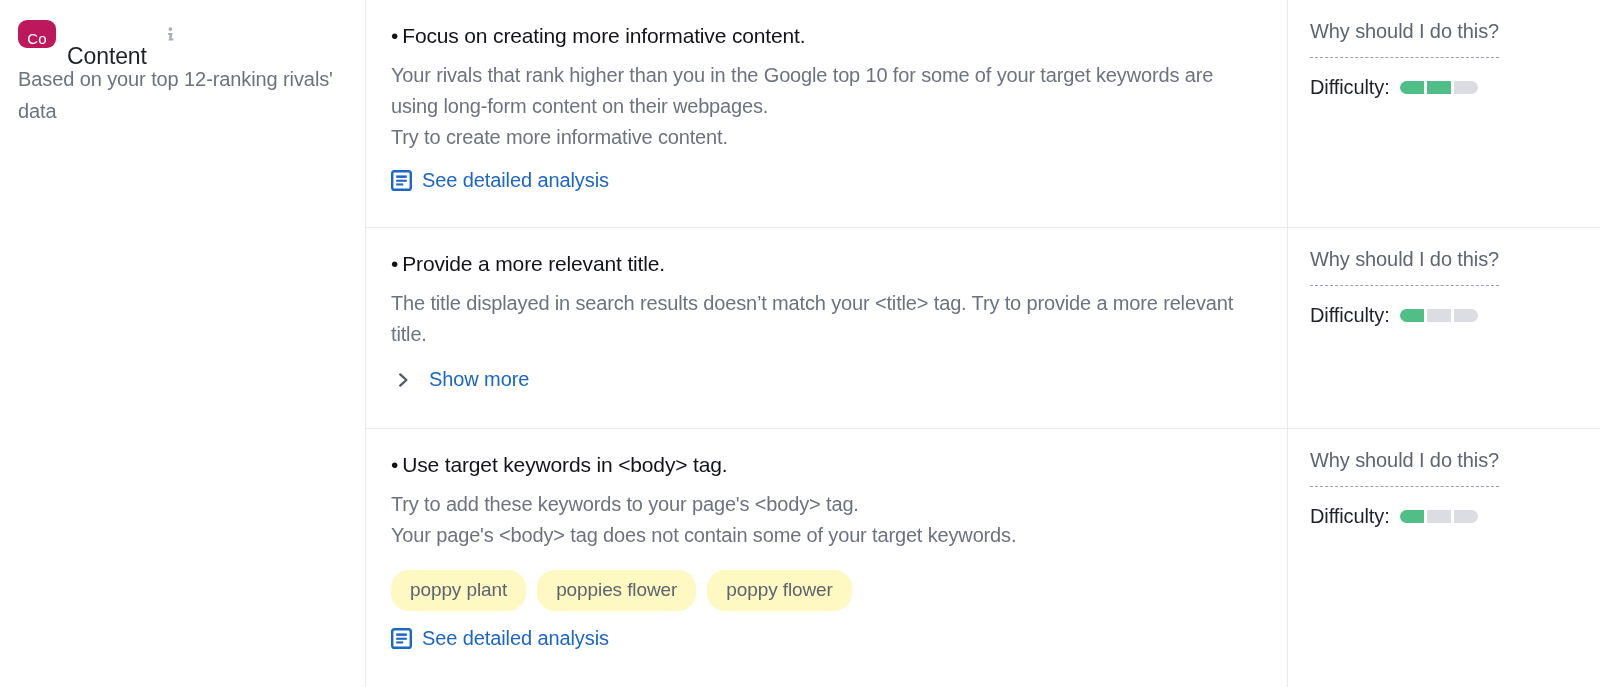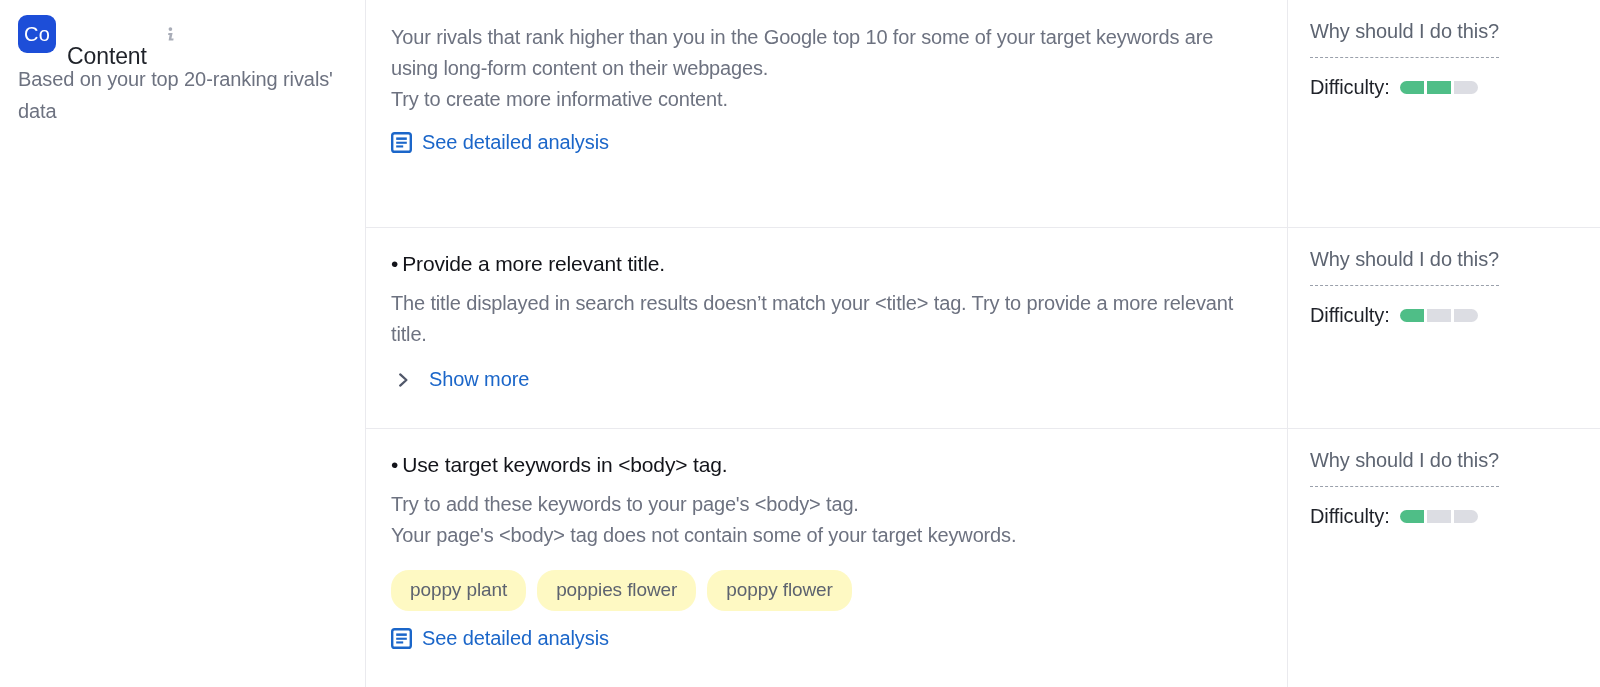"Co" .cat-badge { background: #1d4ed8 -> #be185d; font-size: 20px -> 15px; height: 38px -> 28px }
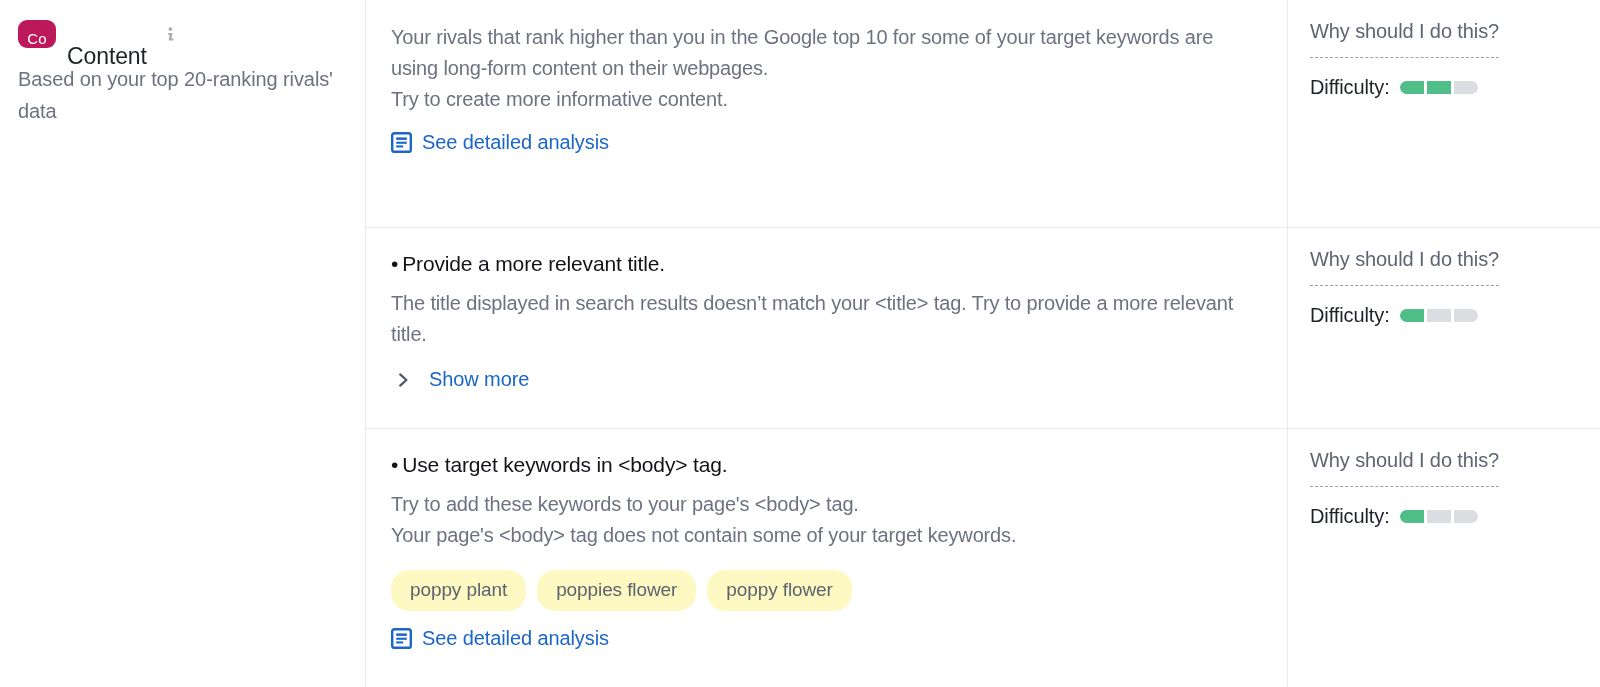"• Focus on creating more" div.tip-title { html: none -> <div> <span>•</span><span>Focus on creating more informative content.</span> </div> }
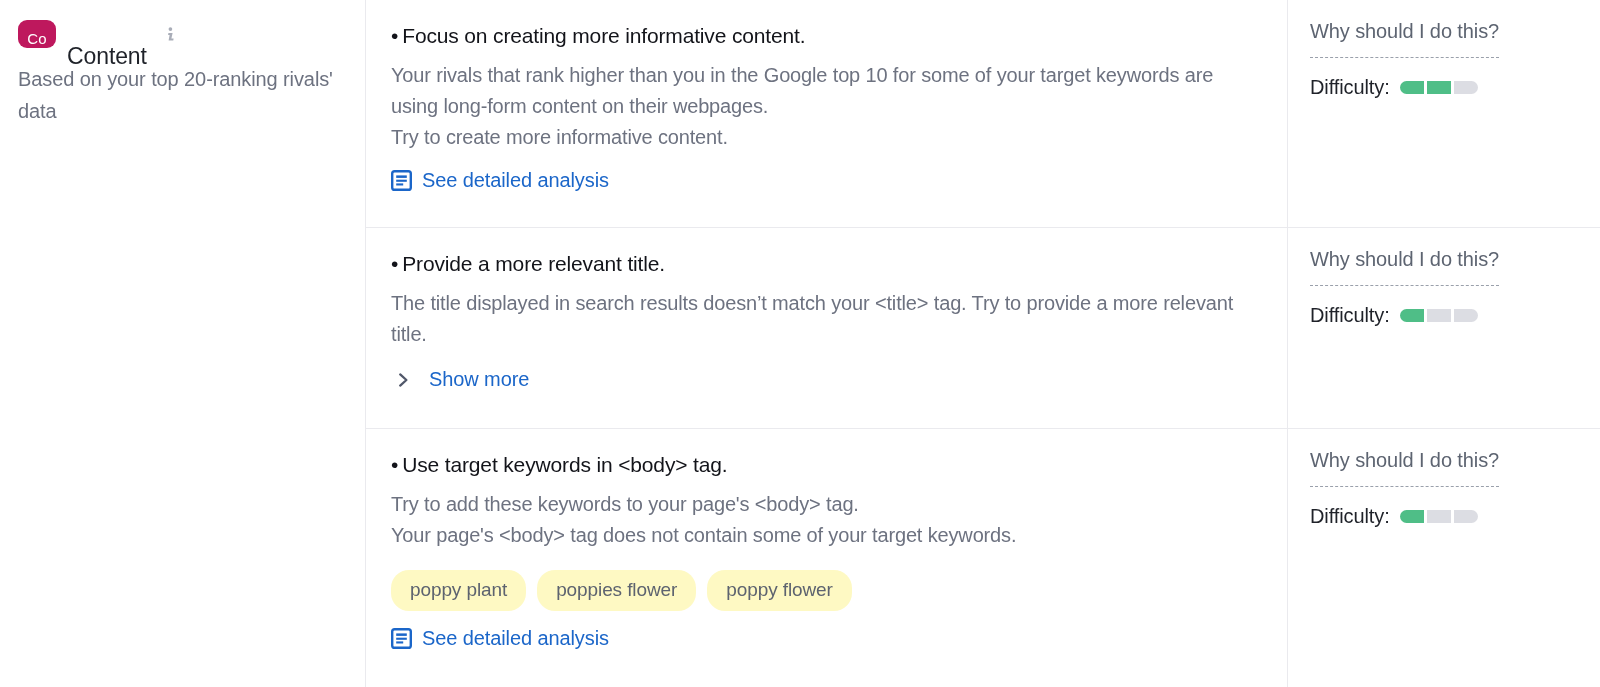"Based on your top 20-ranking" div.cat-sub { text: 20-ranking -> 12-ranking }
